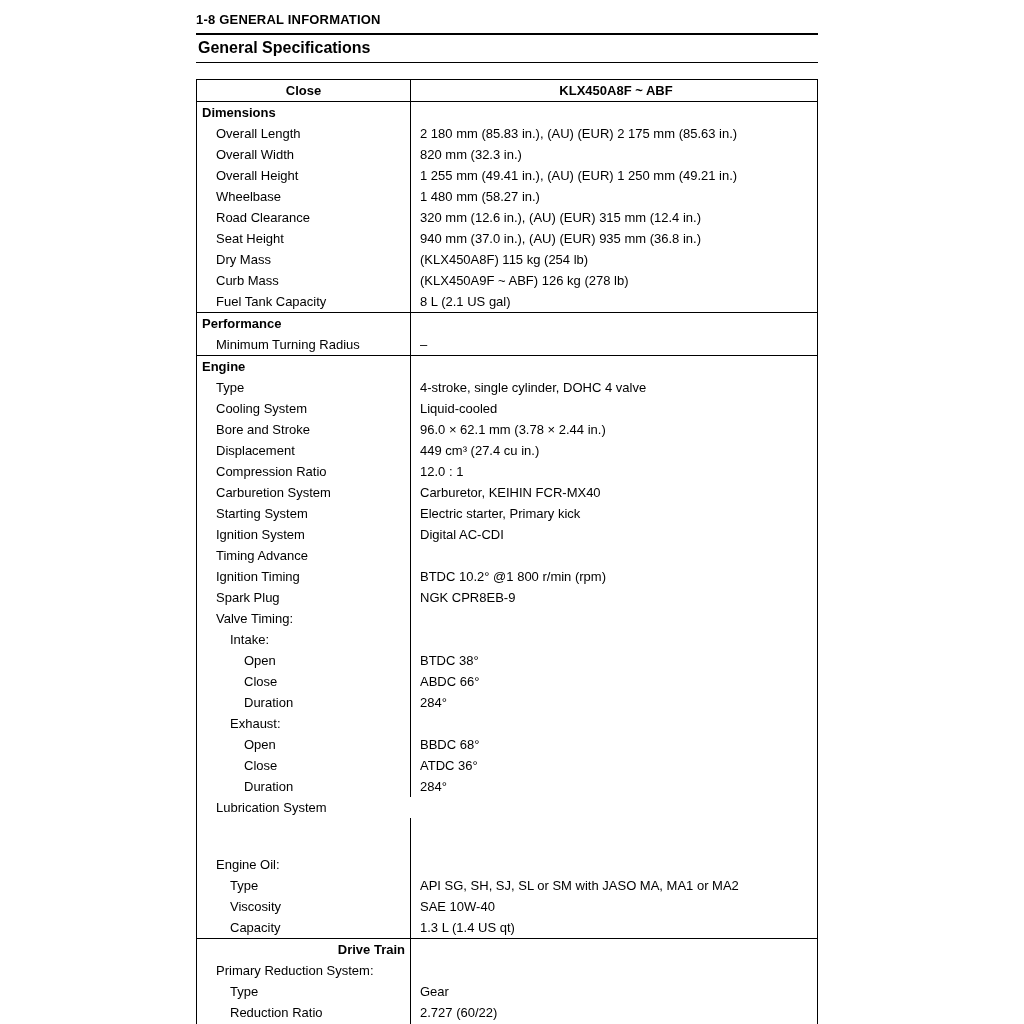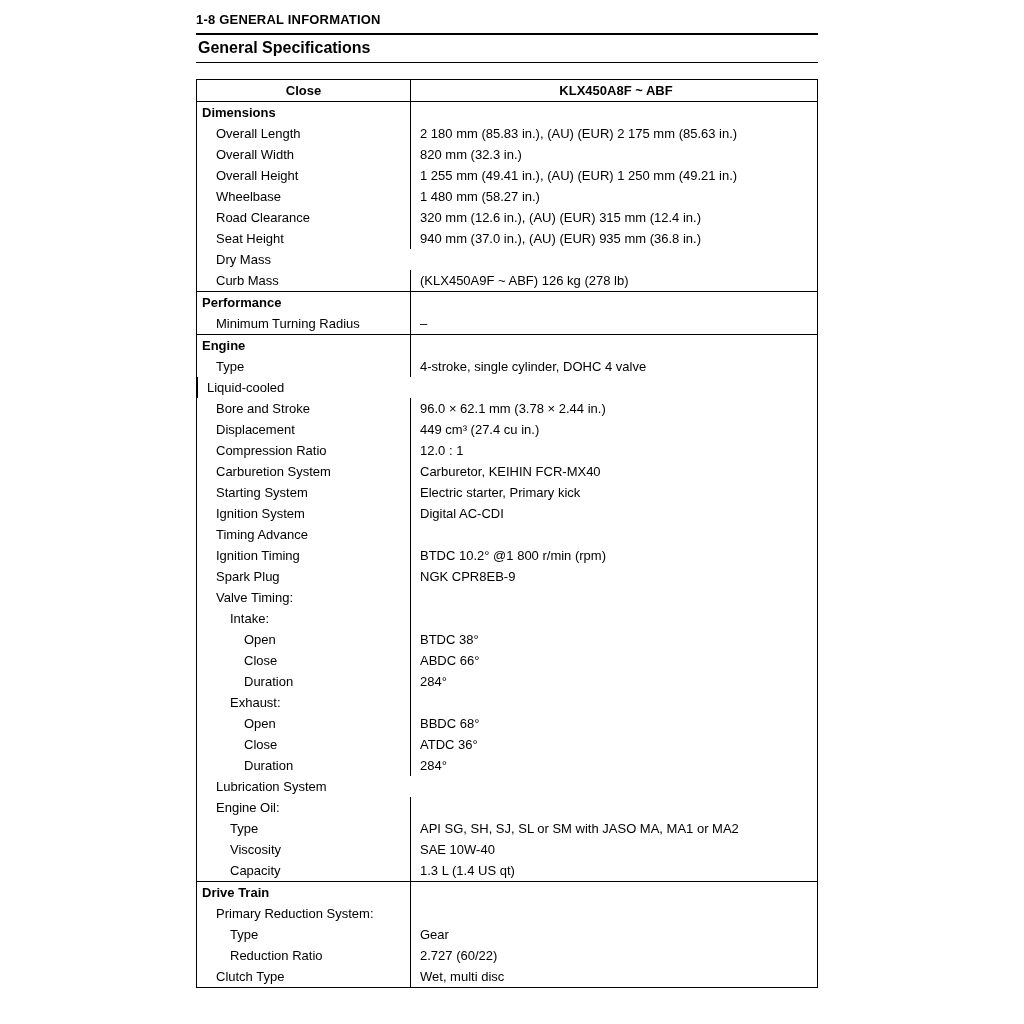"(KLX450A8F) 115 kg (254 lb)" div.tcell { html: none -> <div>(KLX450A8F) 115 kg (254 lb)</div> }
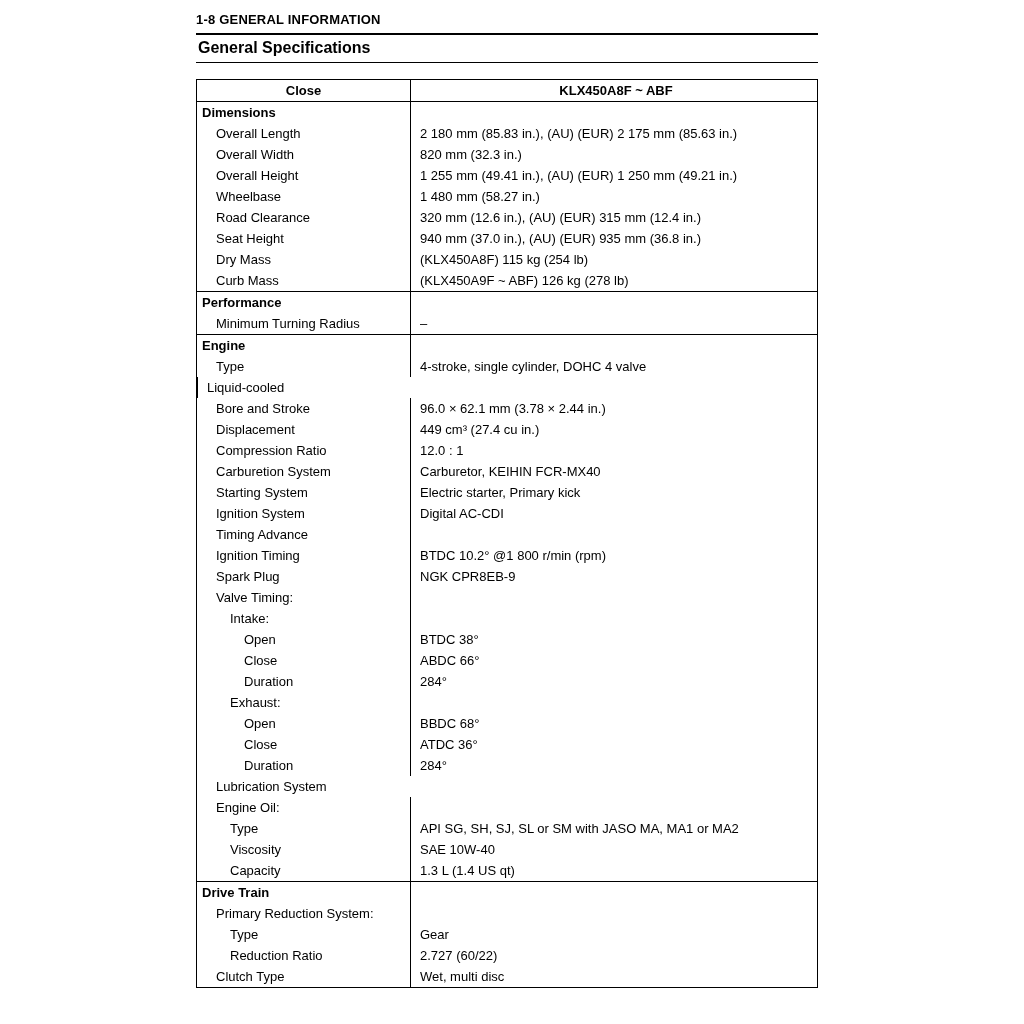"Fuel Tank Capacity" div.trow { html: none -> <div> <div>Fuel Tank Capacity</div> <div>8 L (2.1 US gal)</div> </div> }
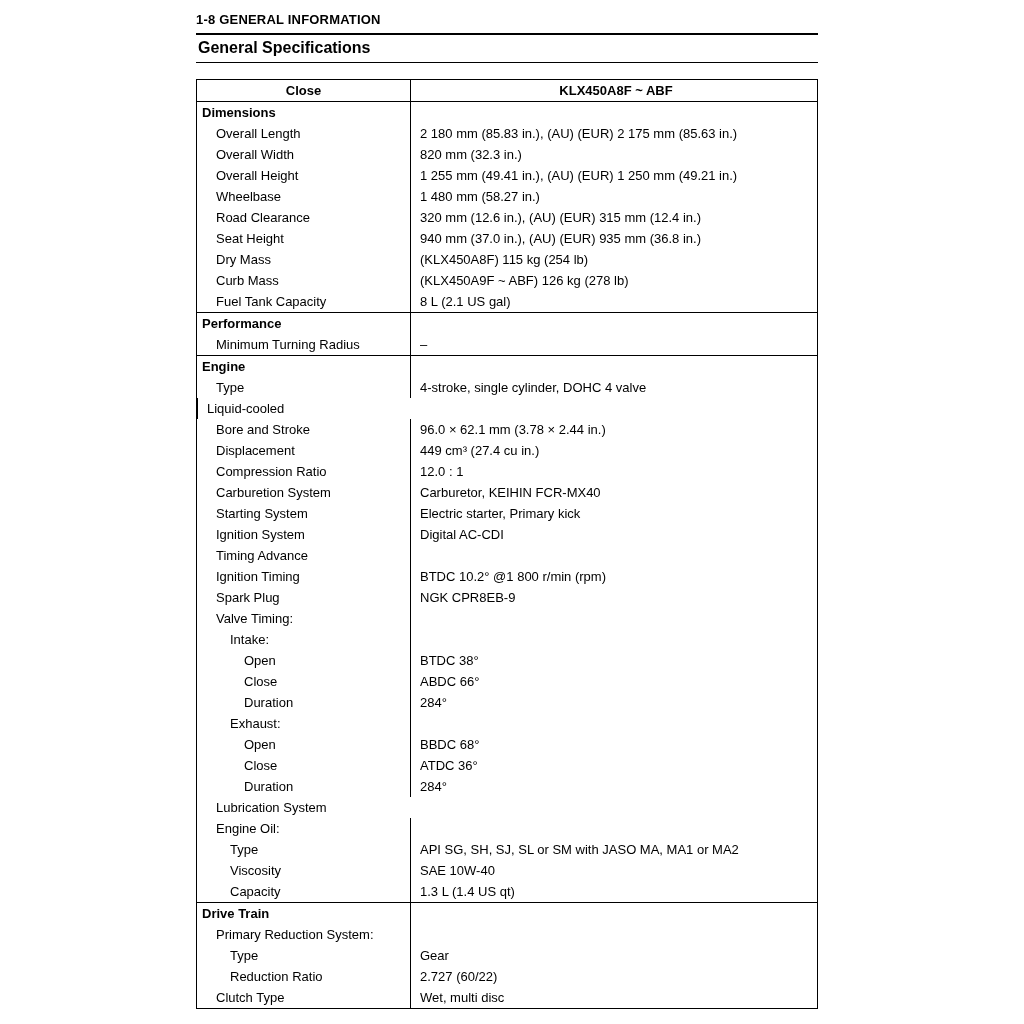"Cooling System" div.tcell { html: none -> <div>Cooling System</div> }
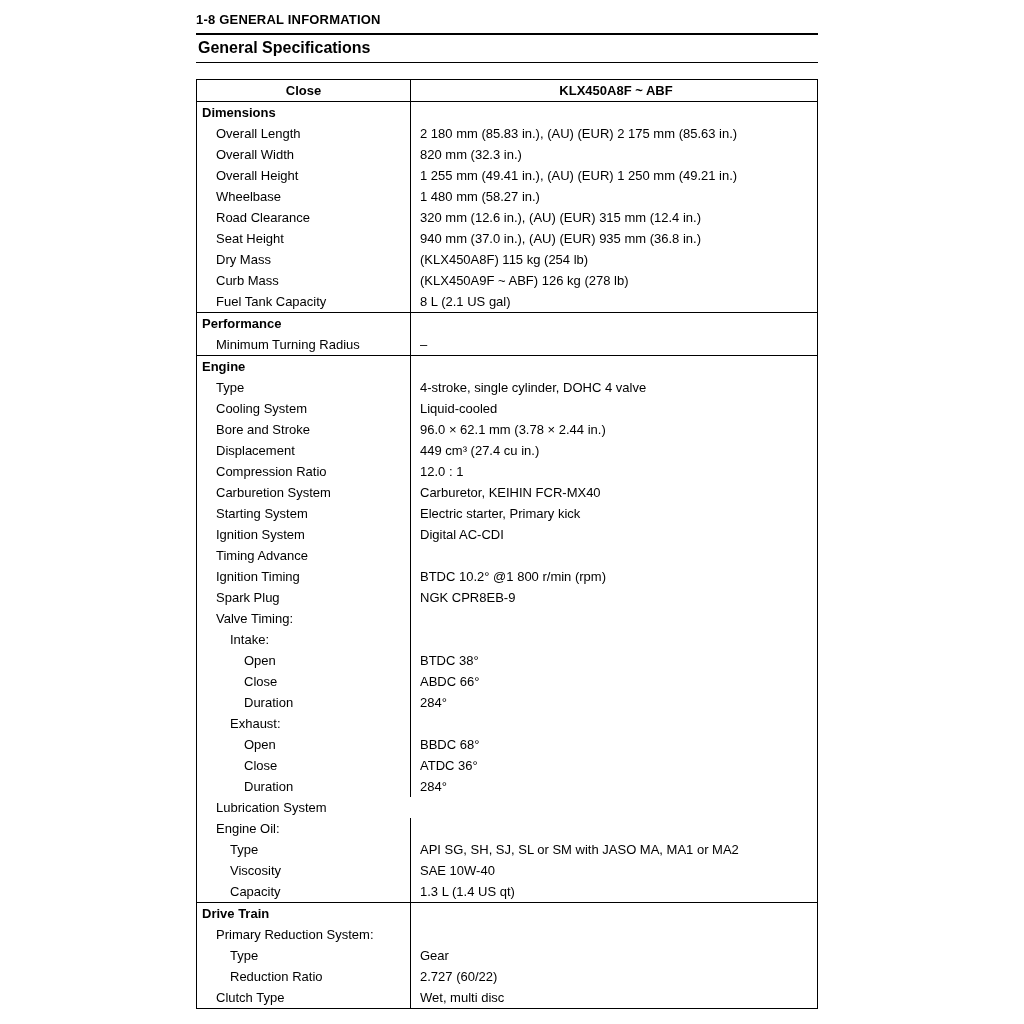"Engine Oil:" div.tcell { margin-top: none -> 36px }
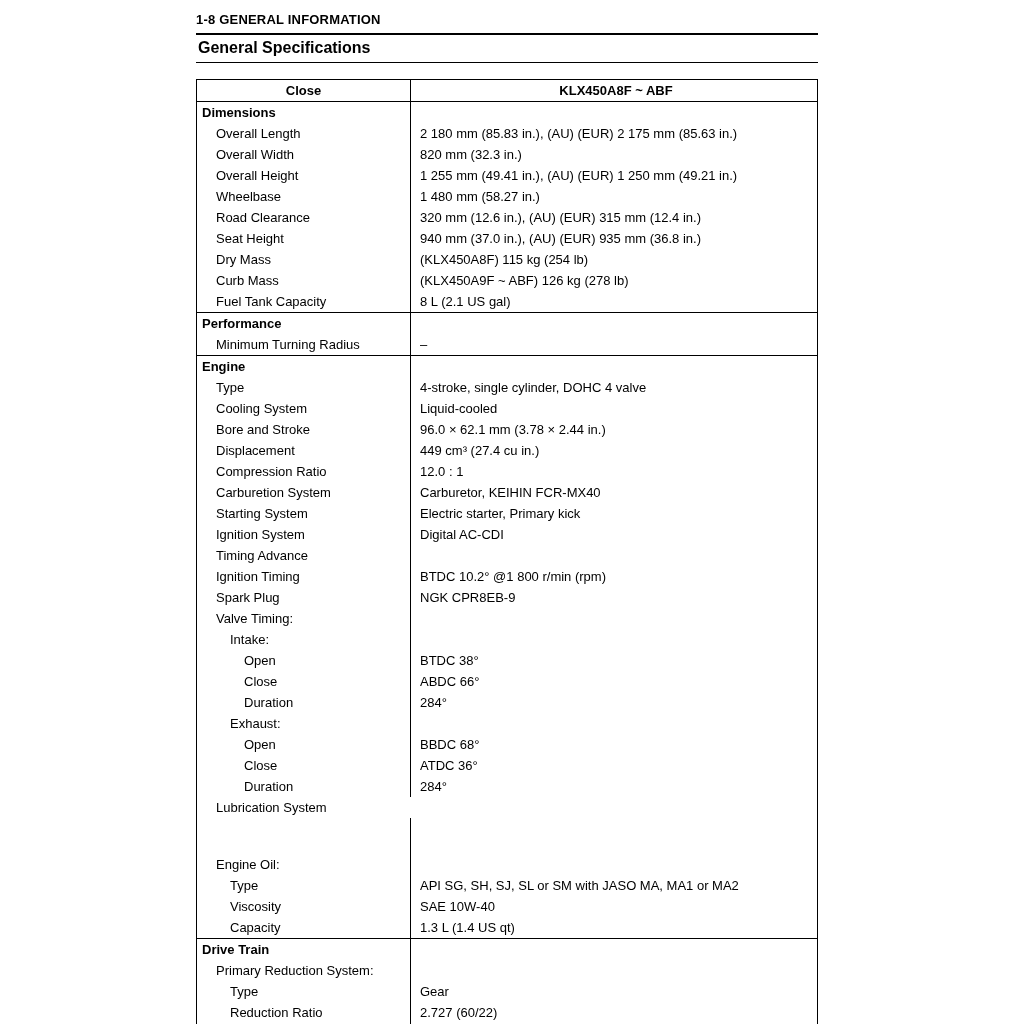"Drive Train" div.tcell { text-align: none -> right }
